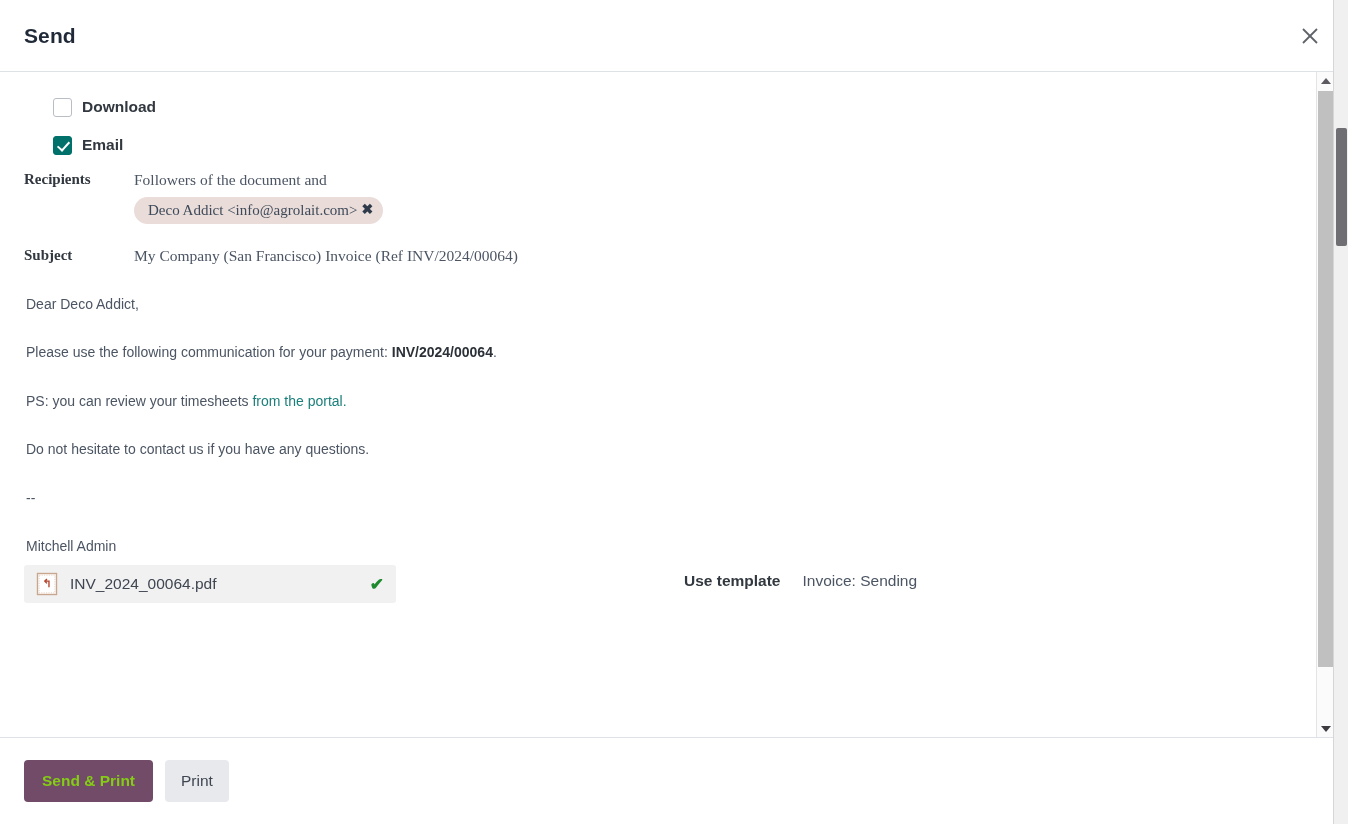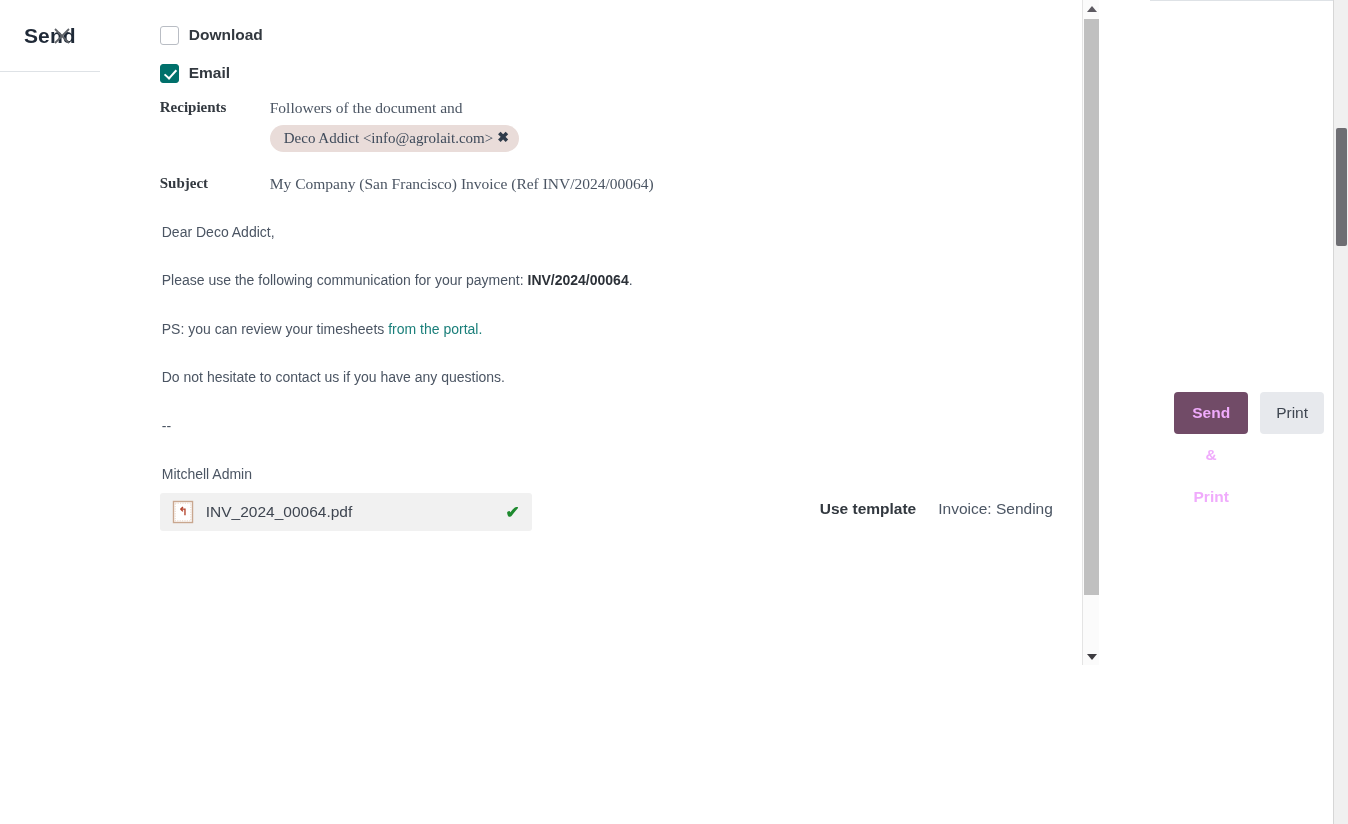"Send" .dialog { flex-direction: row -> column; gap: 36px -> none }
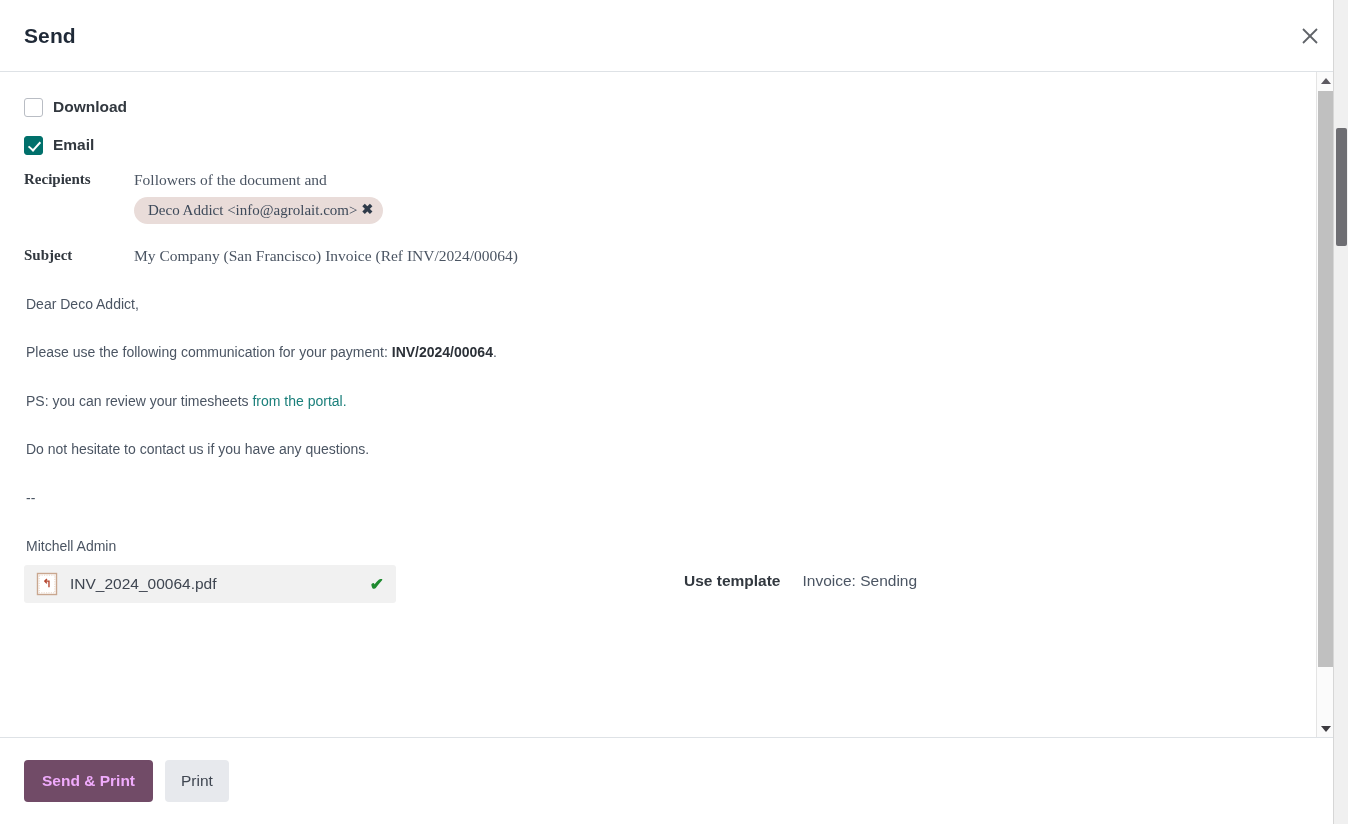"Download" .check-row { margin-left: none -> 29px }
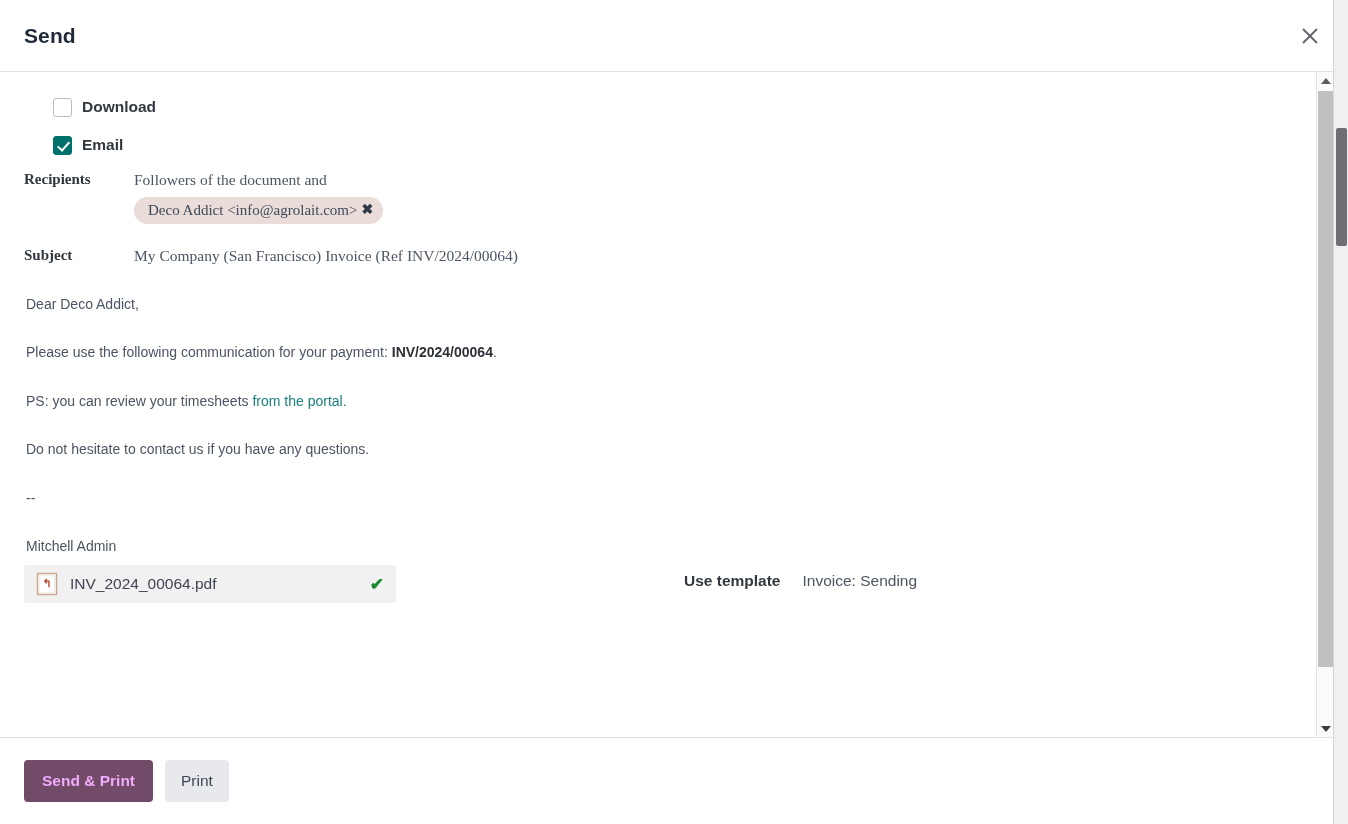"Send & Print" .btn-primary { color: #f0abfc -> #84cc16 }
